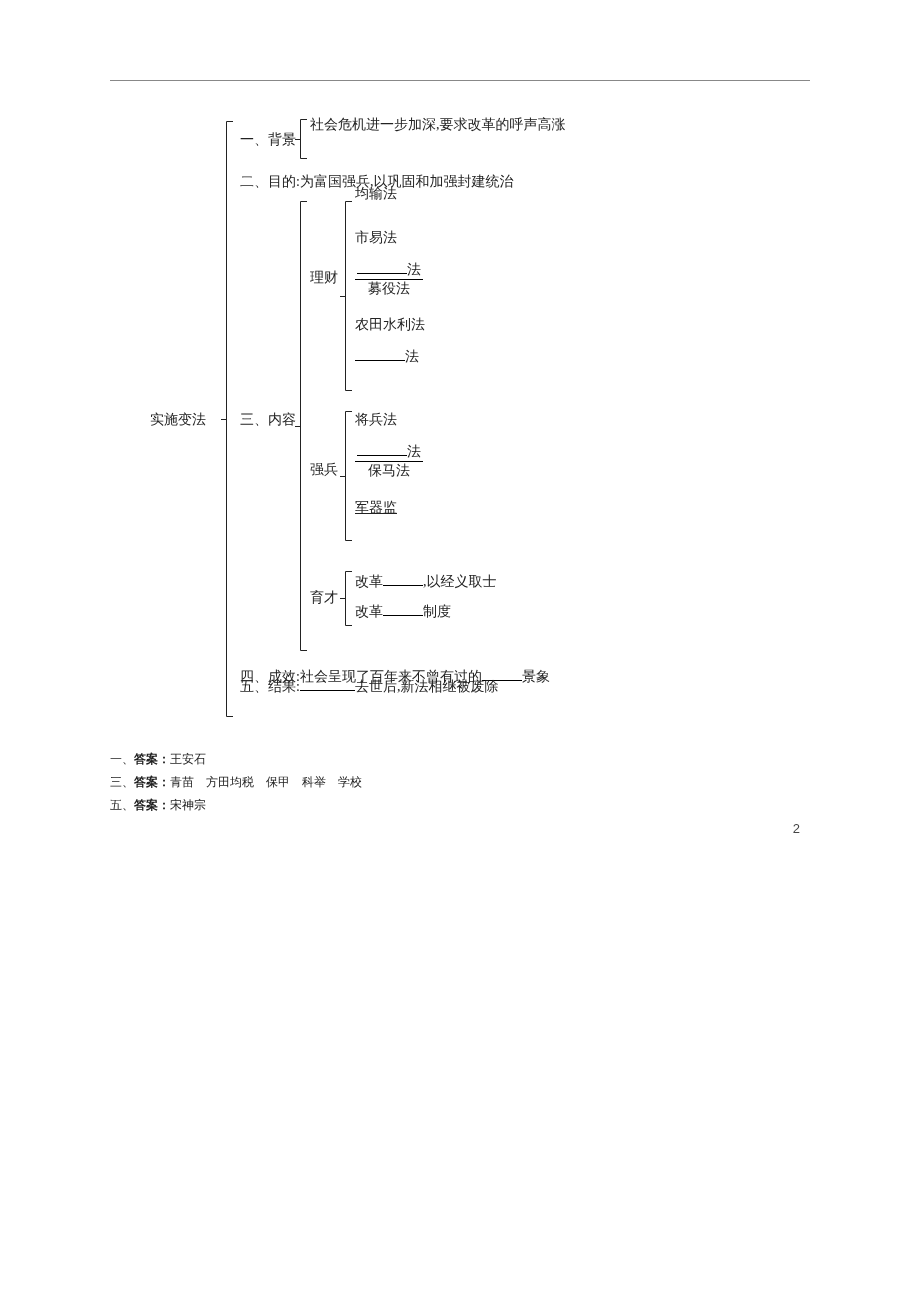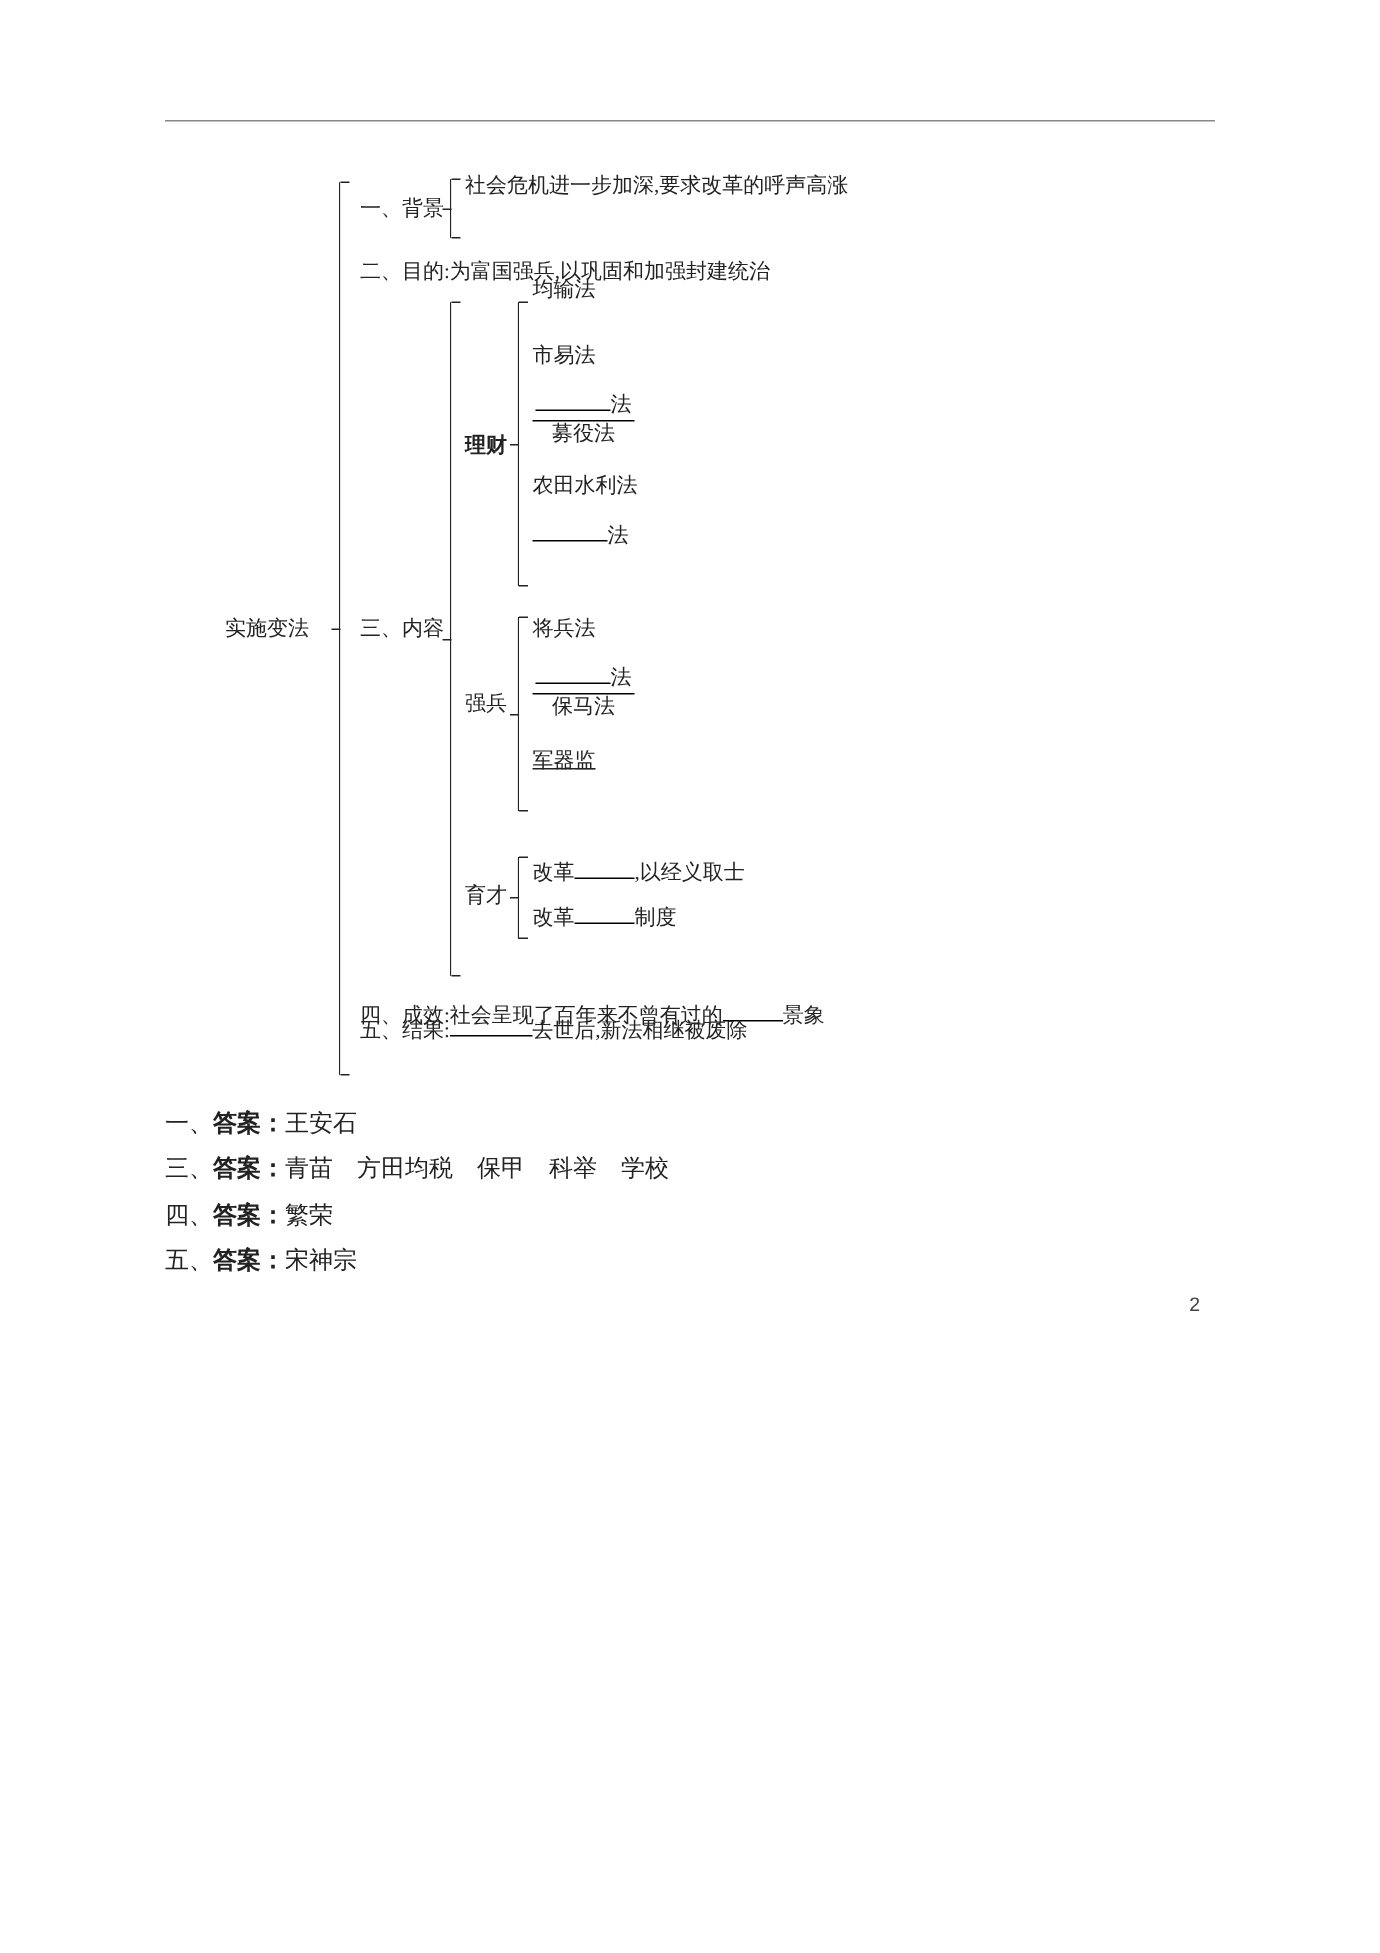"理财" div.node { font-weight: bold -> none; top: 178px -> 158px }
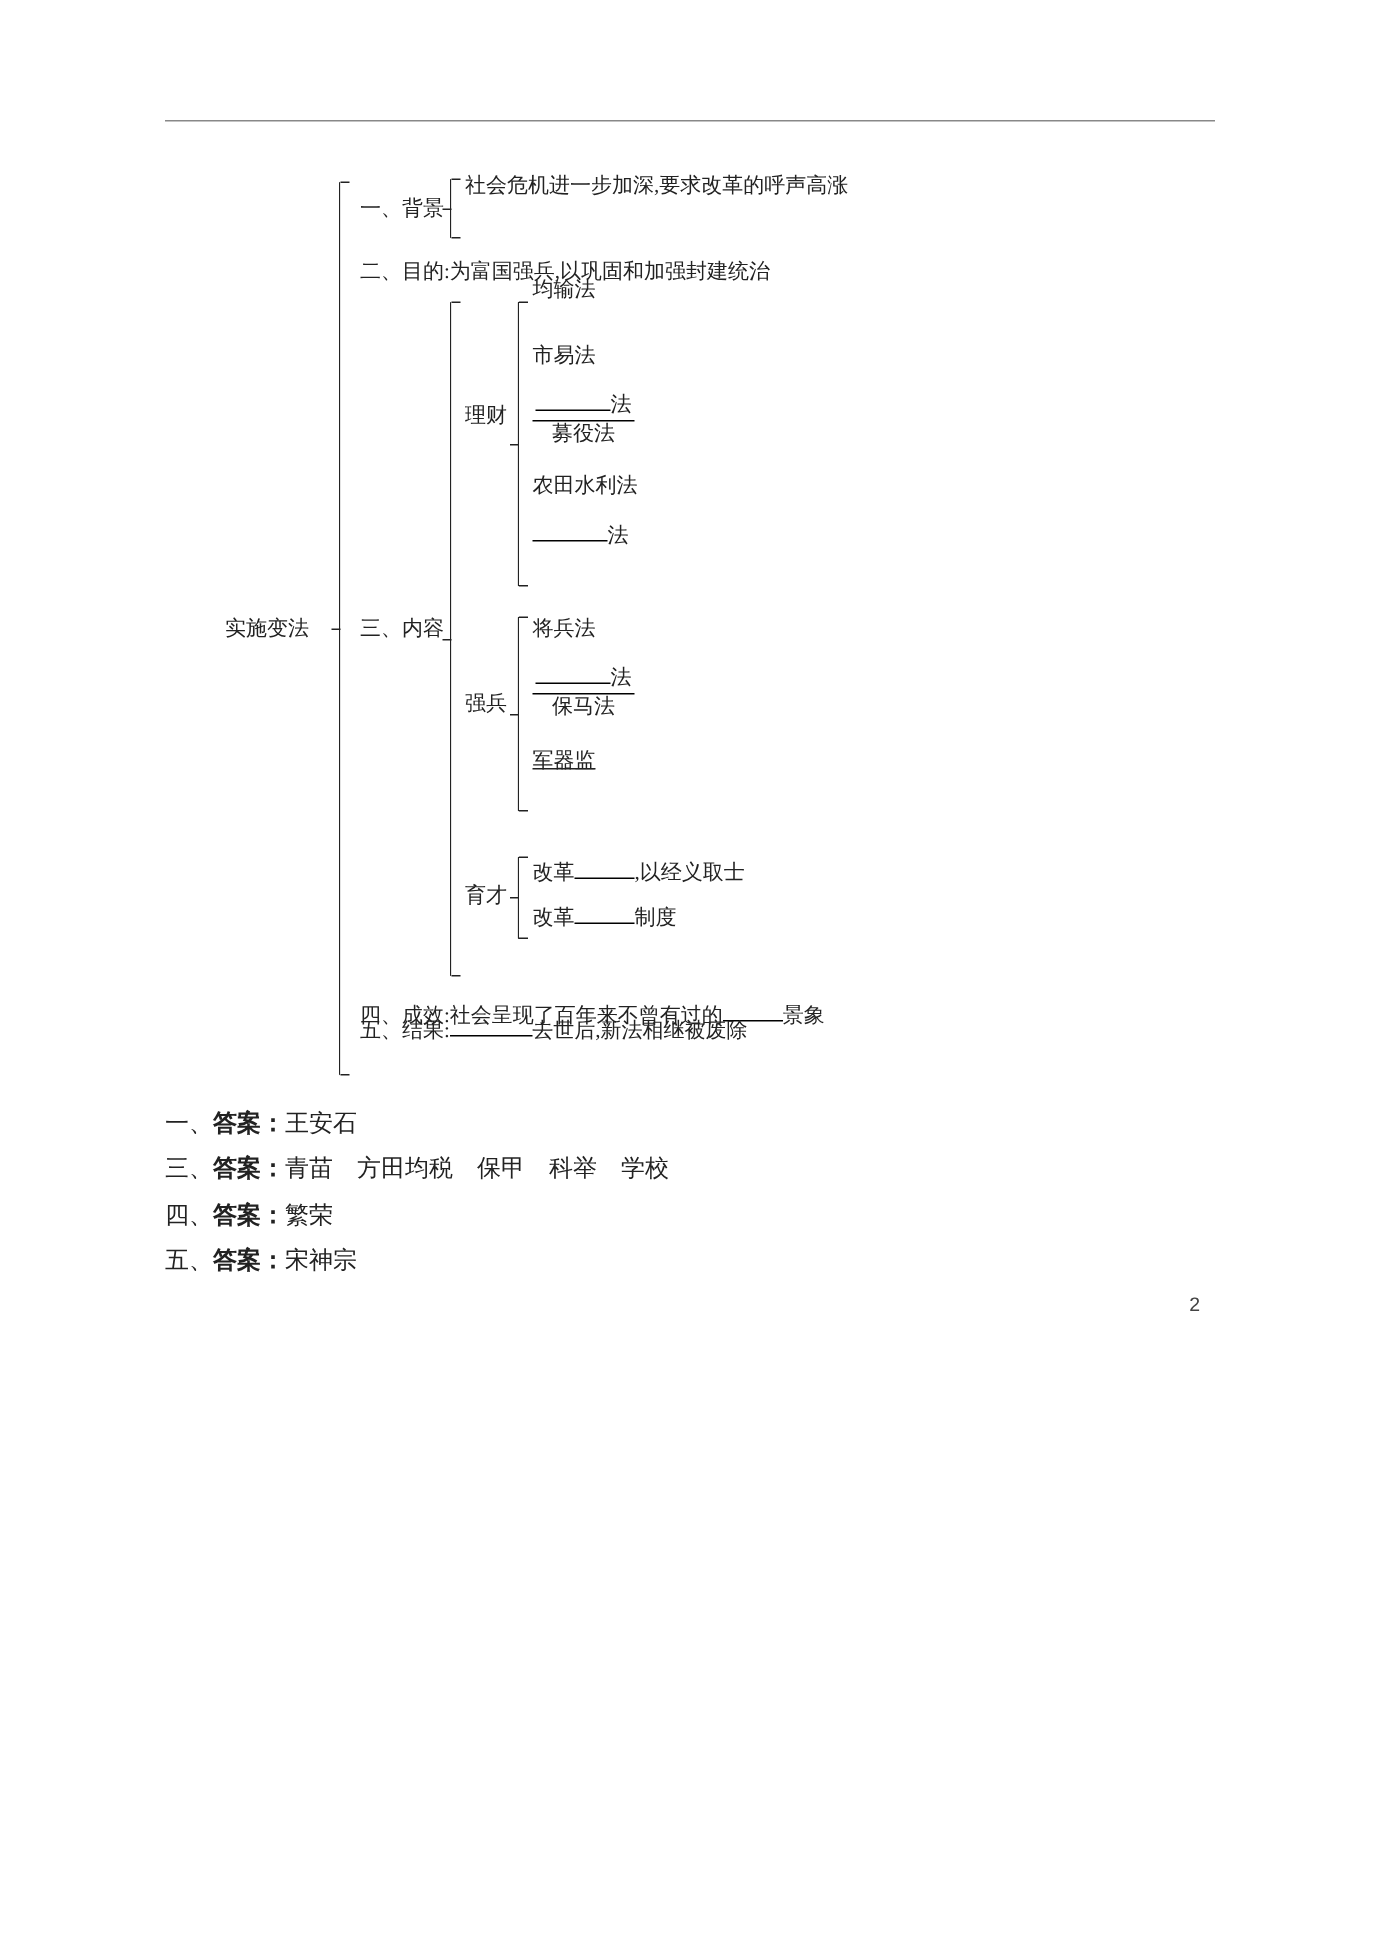"一、答案：王安石" .answers { font-size: 16px -> 12px; margin-top: 4px -> 17px }
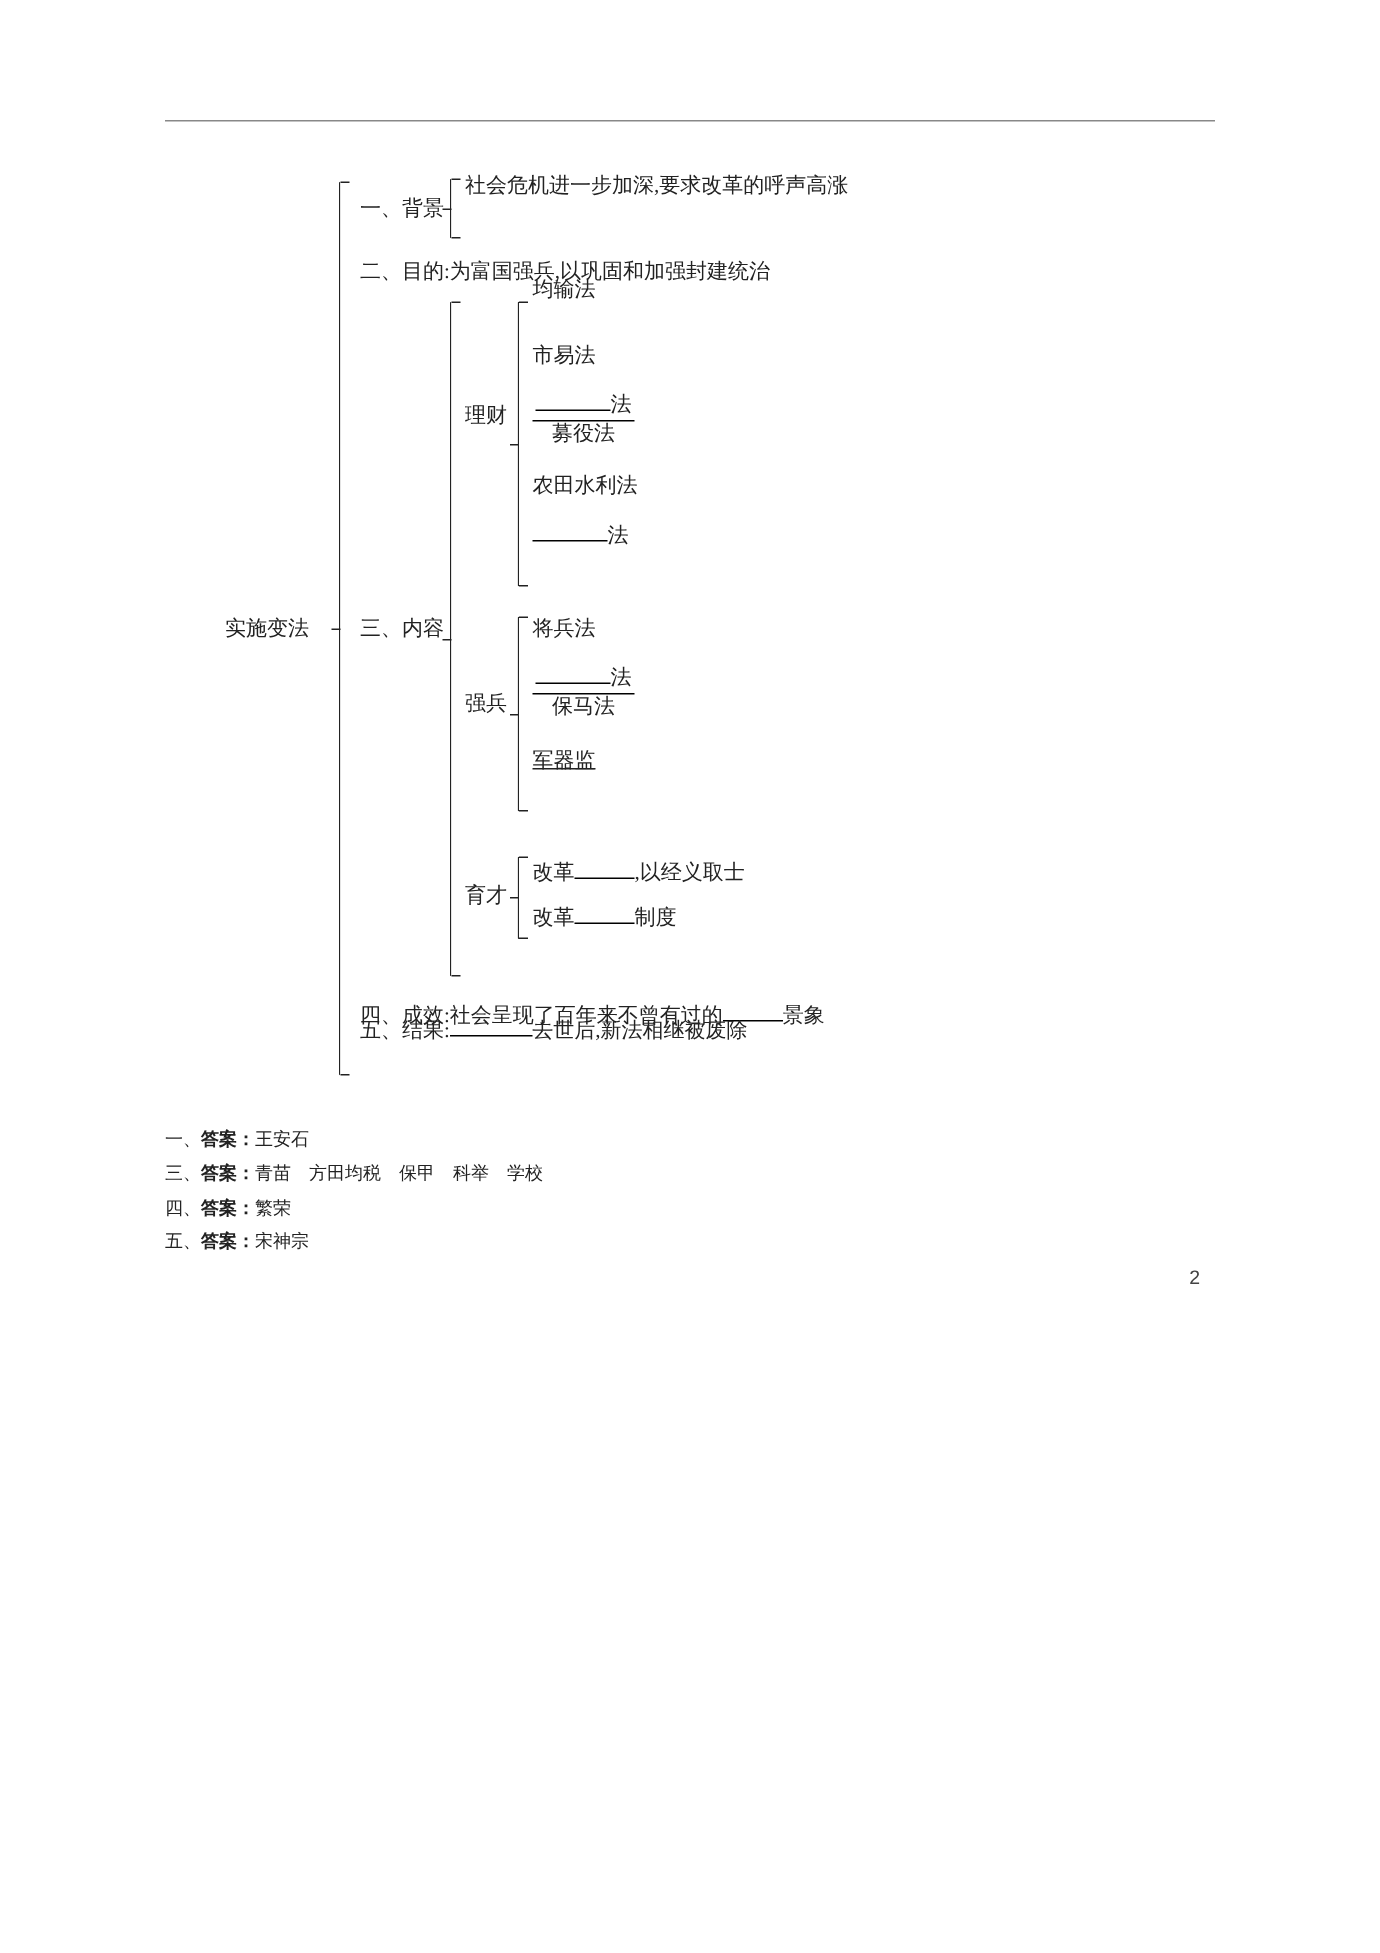"四、答案：繁荣" div.ans-row { html: <div> <span>四、</span><span>答案：</span><span>繁荣</span> </div> -> none }
